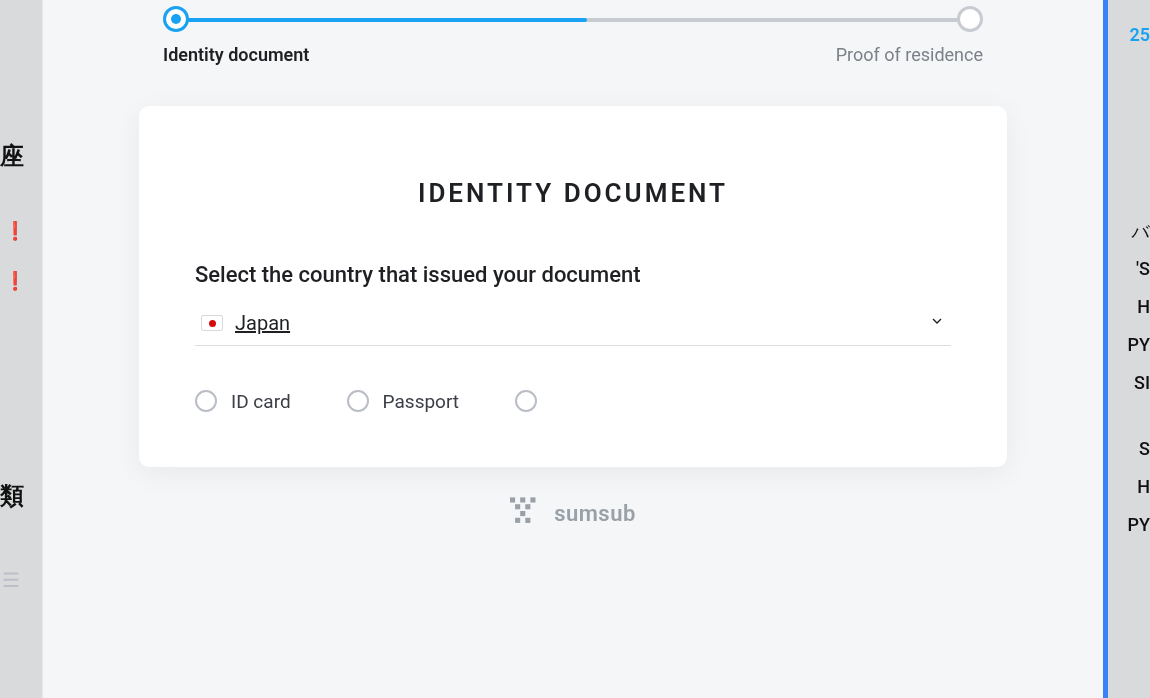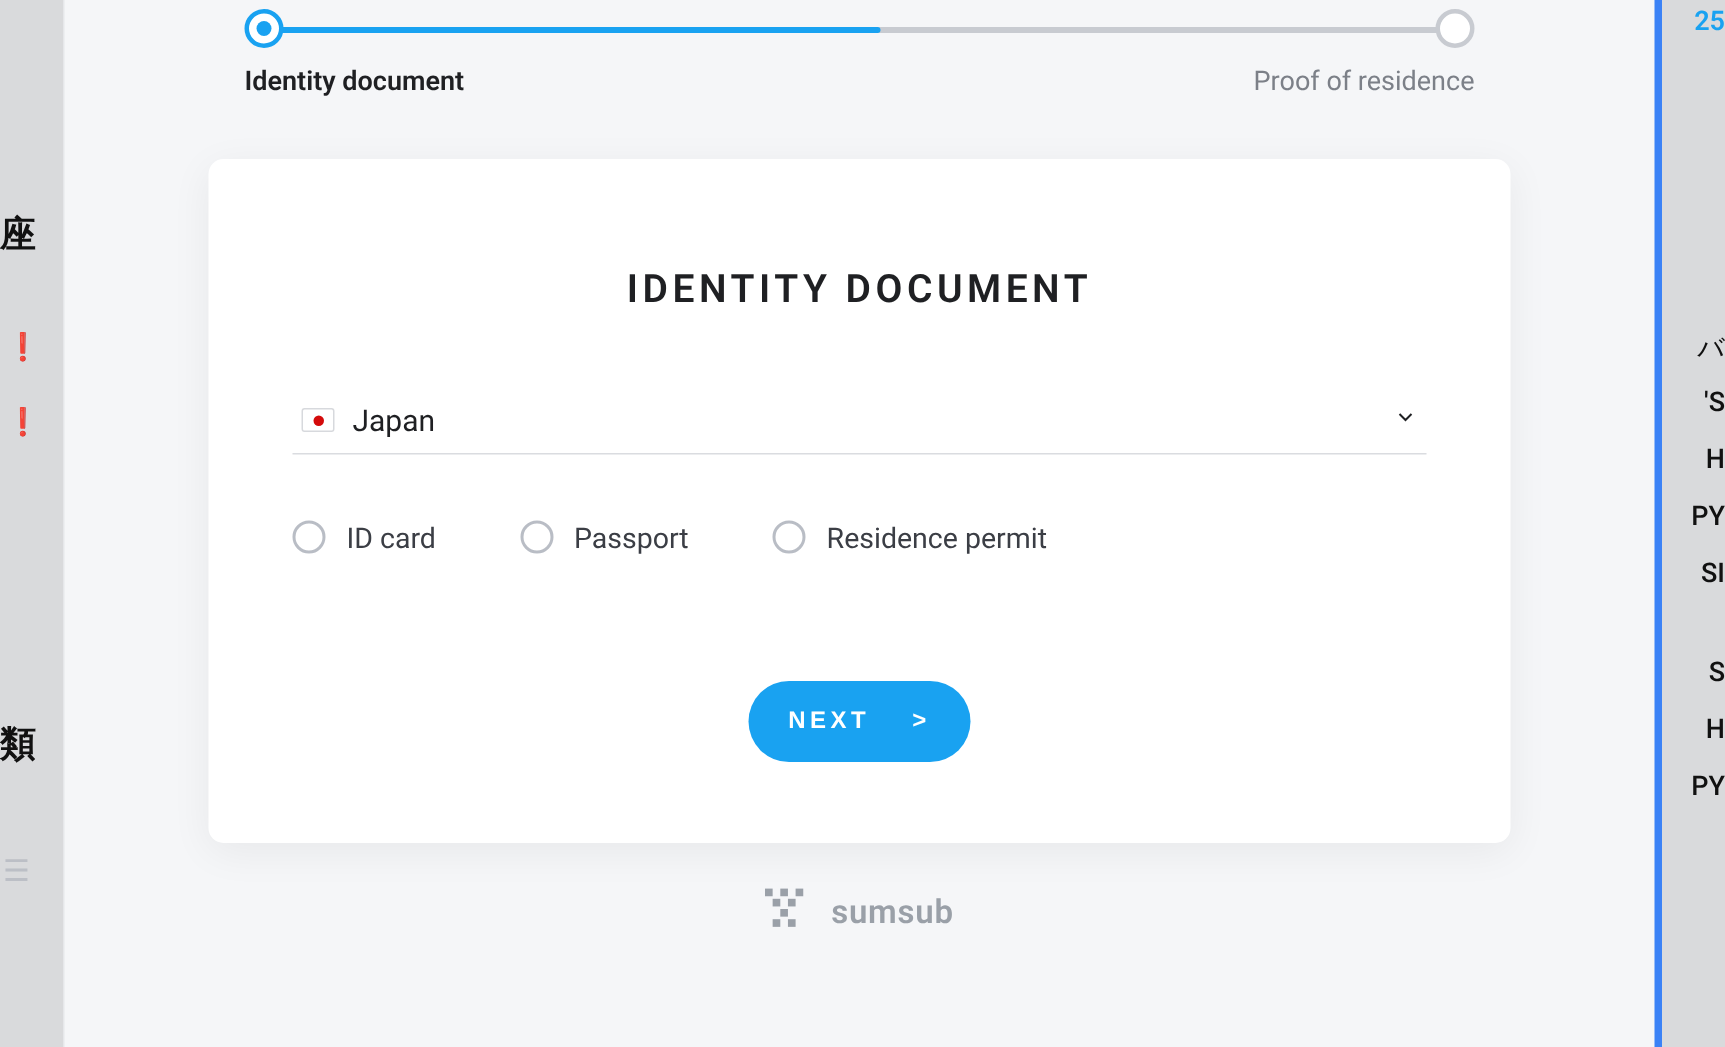"25" .bg-top-link { top: 4px -> 24px }
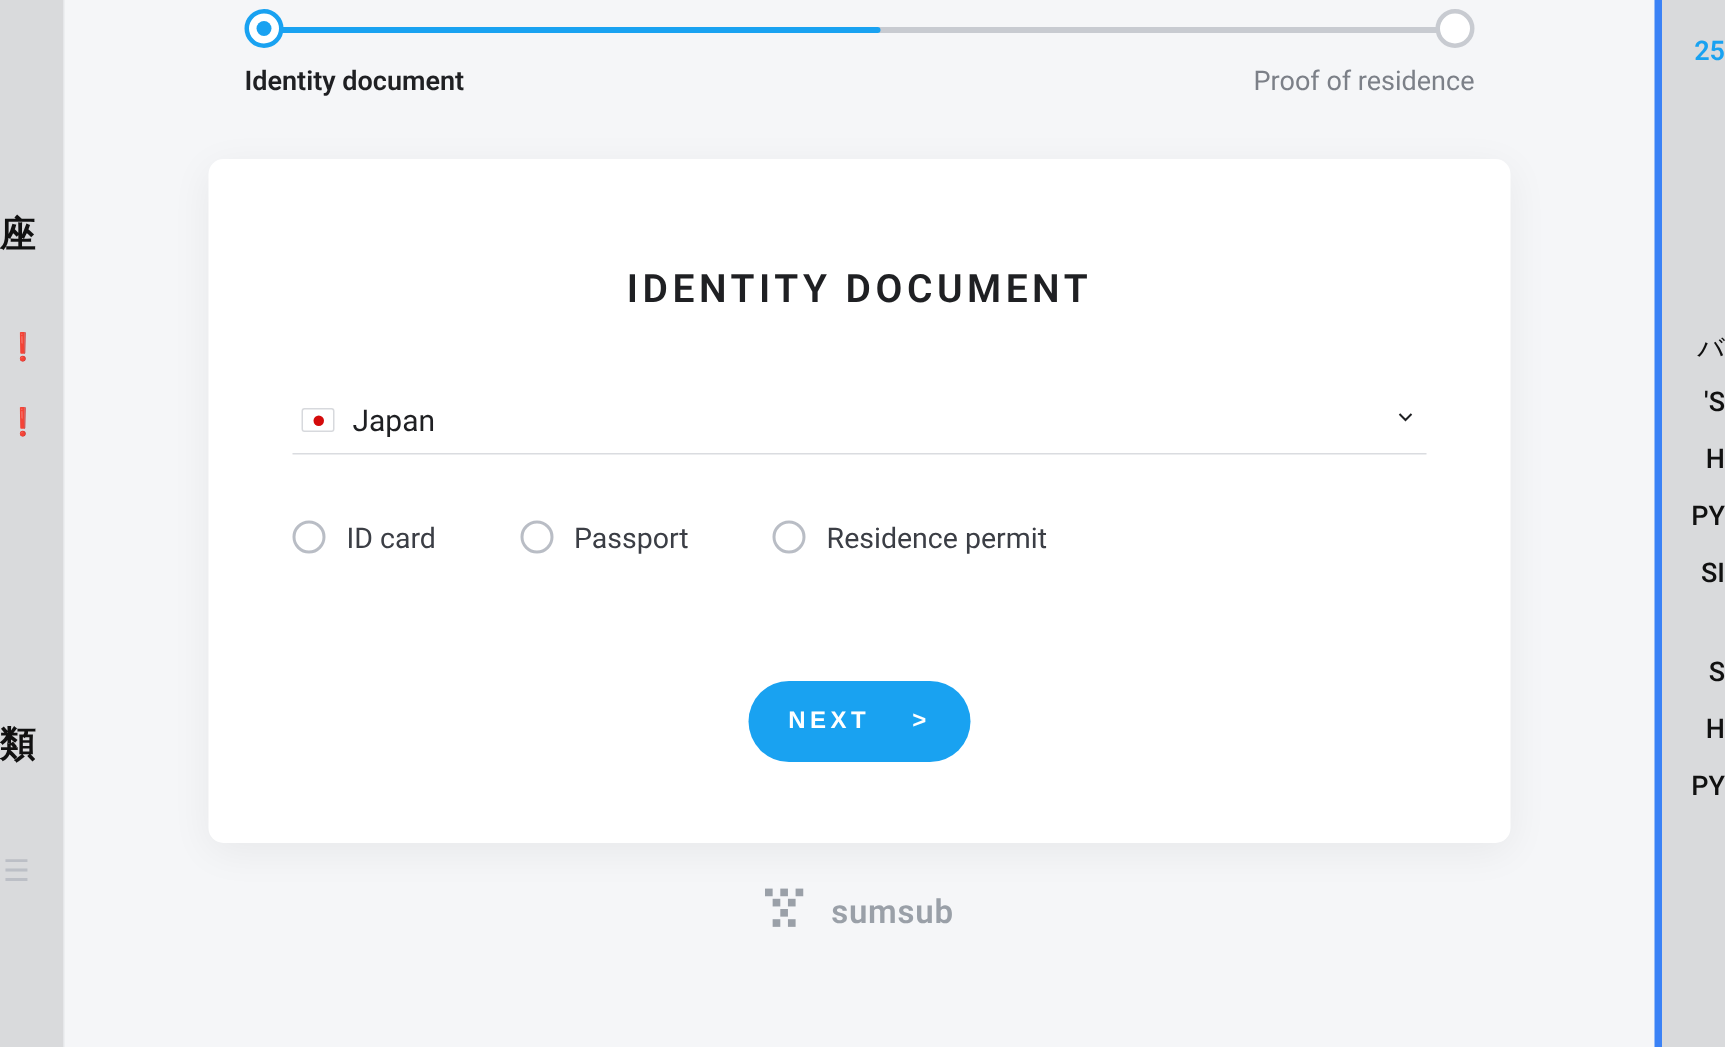"Select the country that issued" div.section-label { html: none -> <div>Select the country that issued your document</div> }
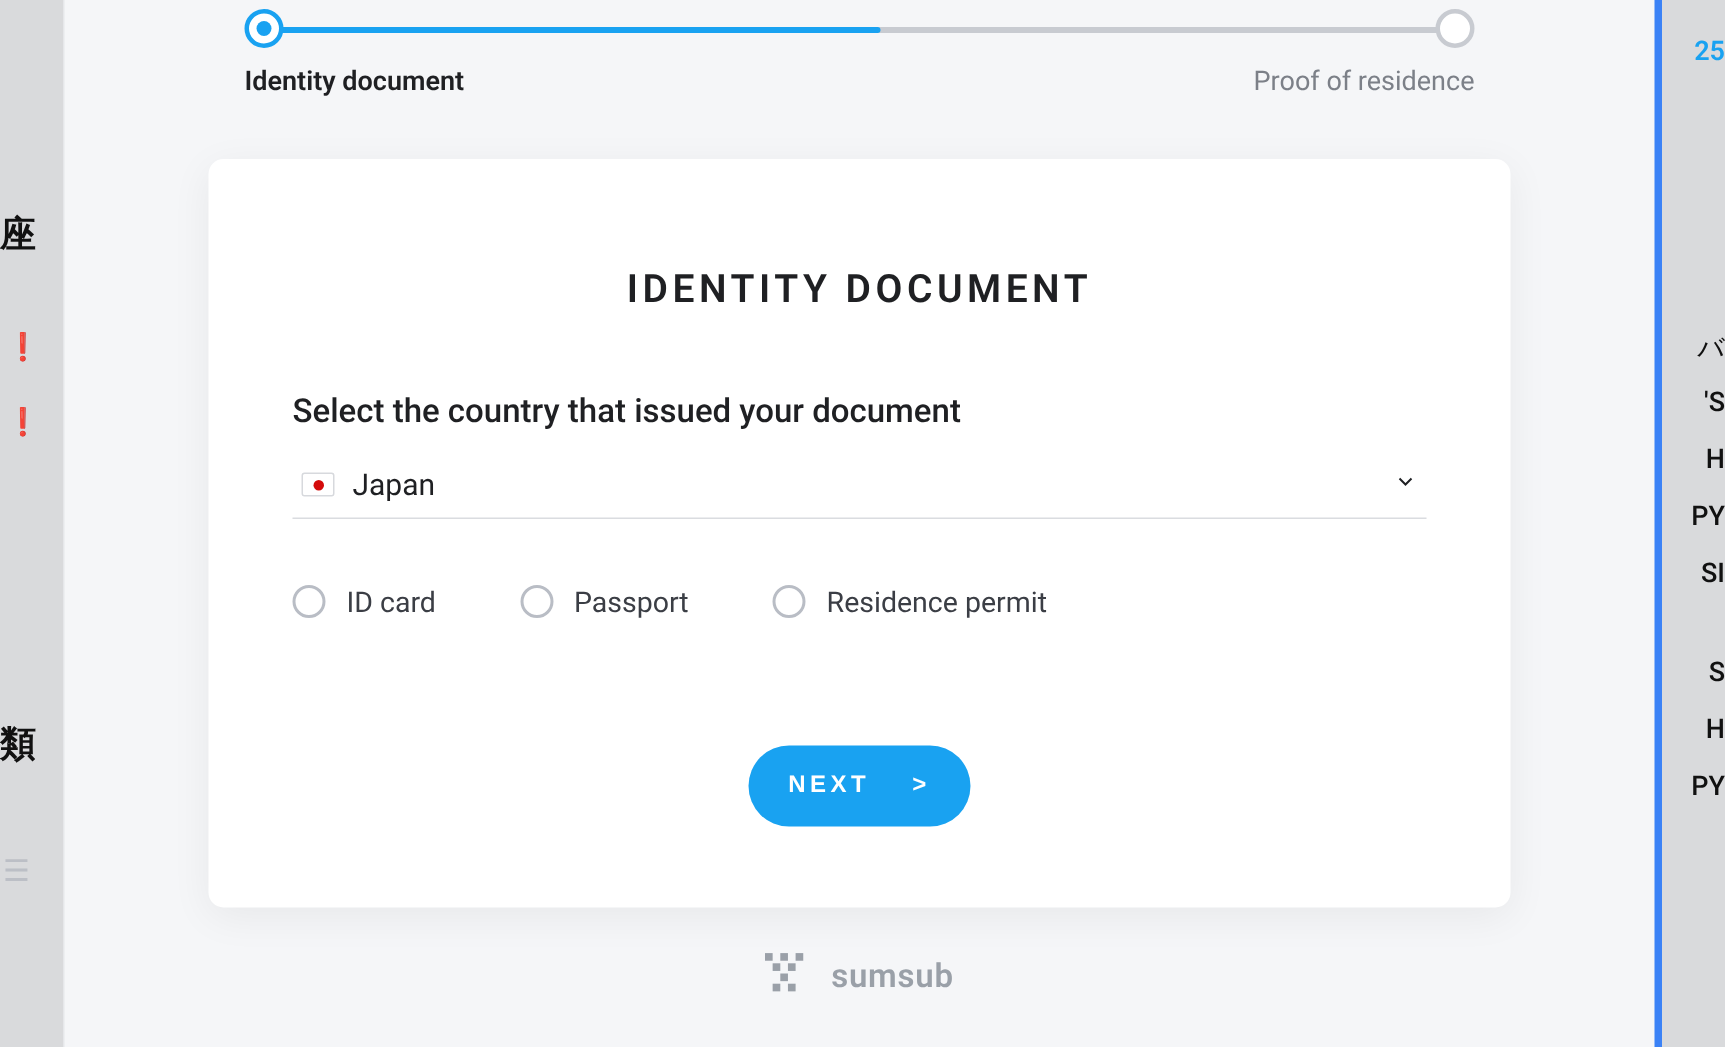"Japan" .country-select { text-decoration: none -> underline }
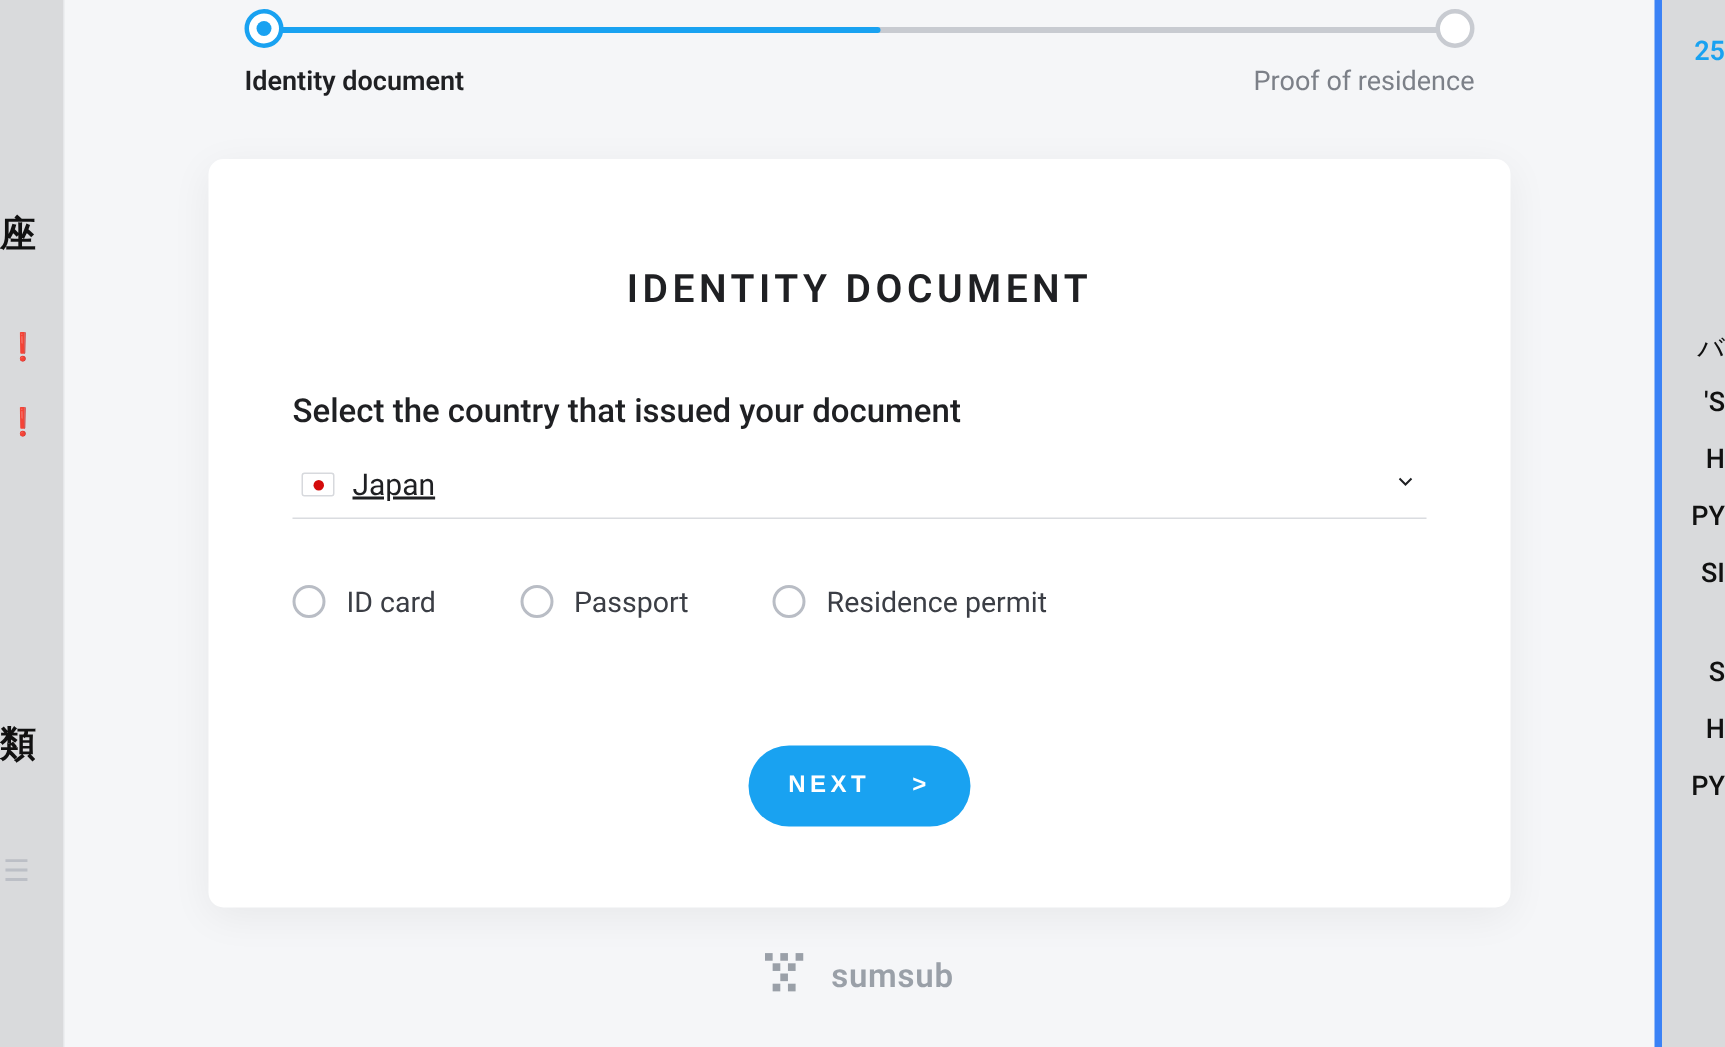"Residence permit" span { html: <span>Residence permit</span> -> none }
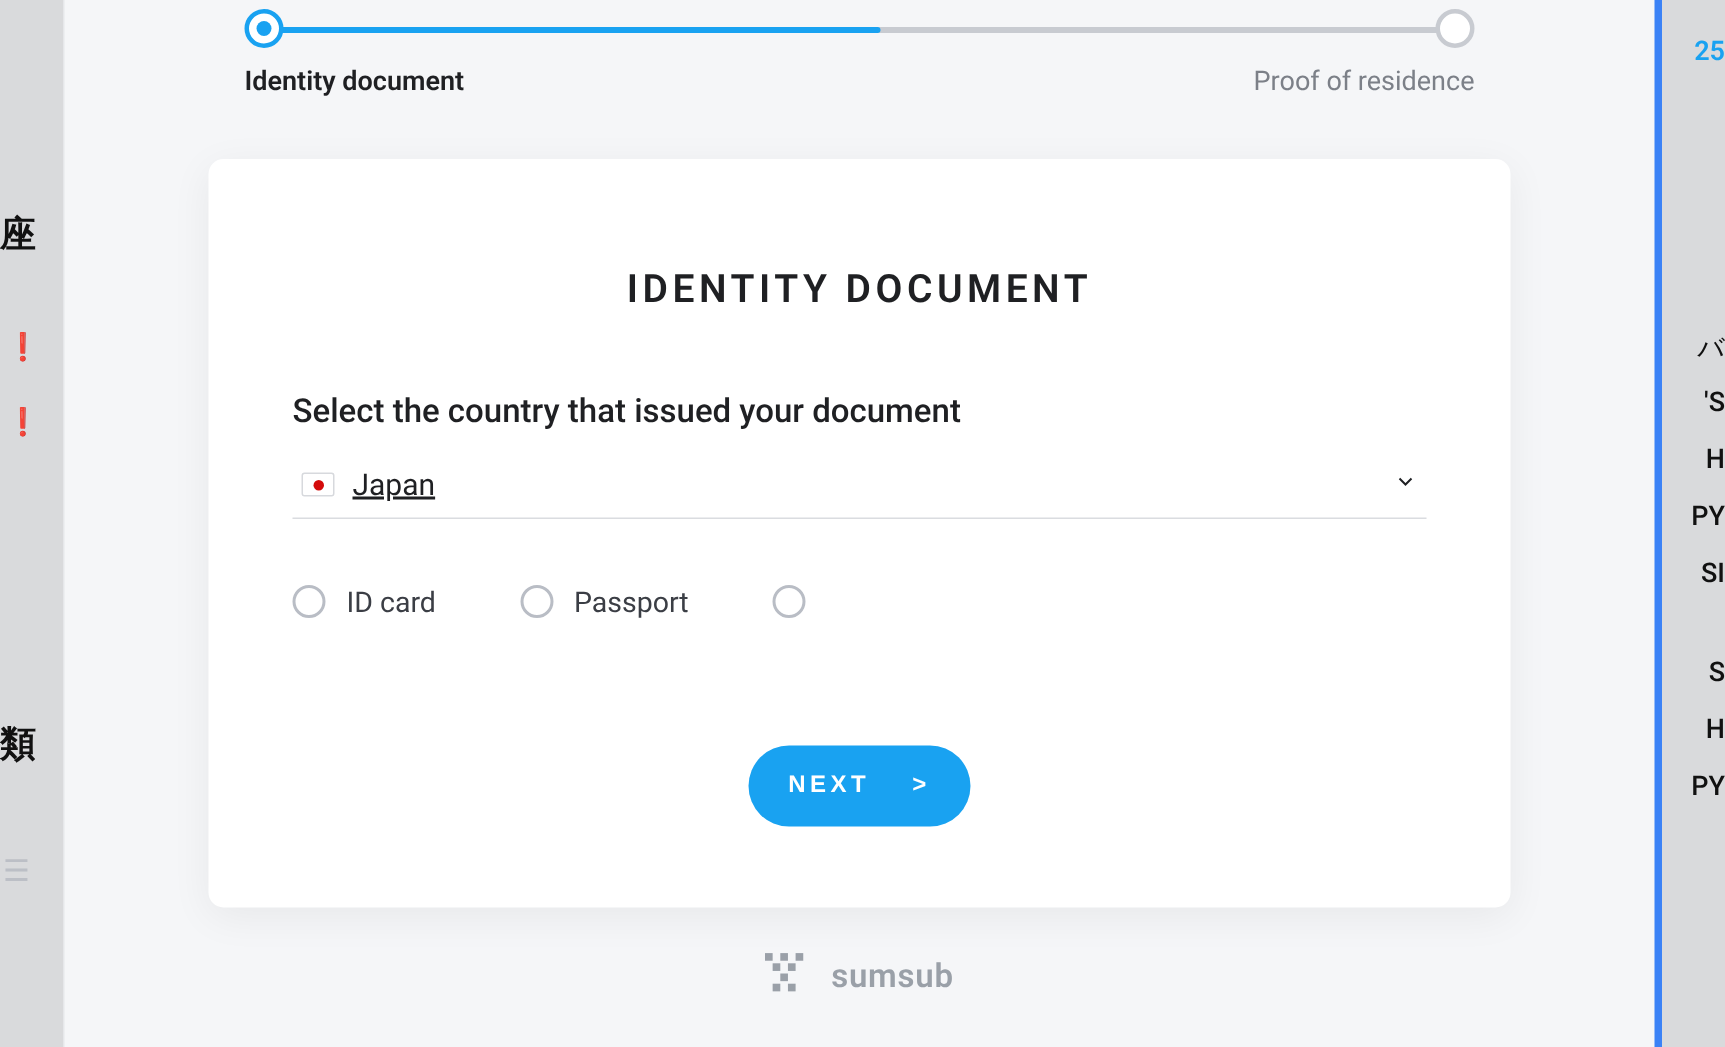"NEXT" button.next-btn { html: <button> <span>NEXT</span> <span>&gt;</span> </button> -> none }
